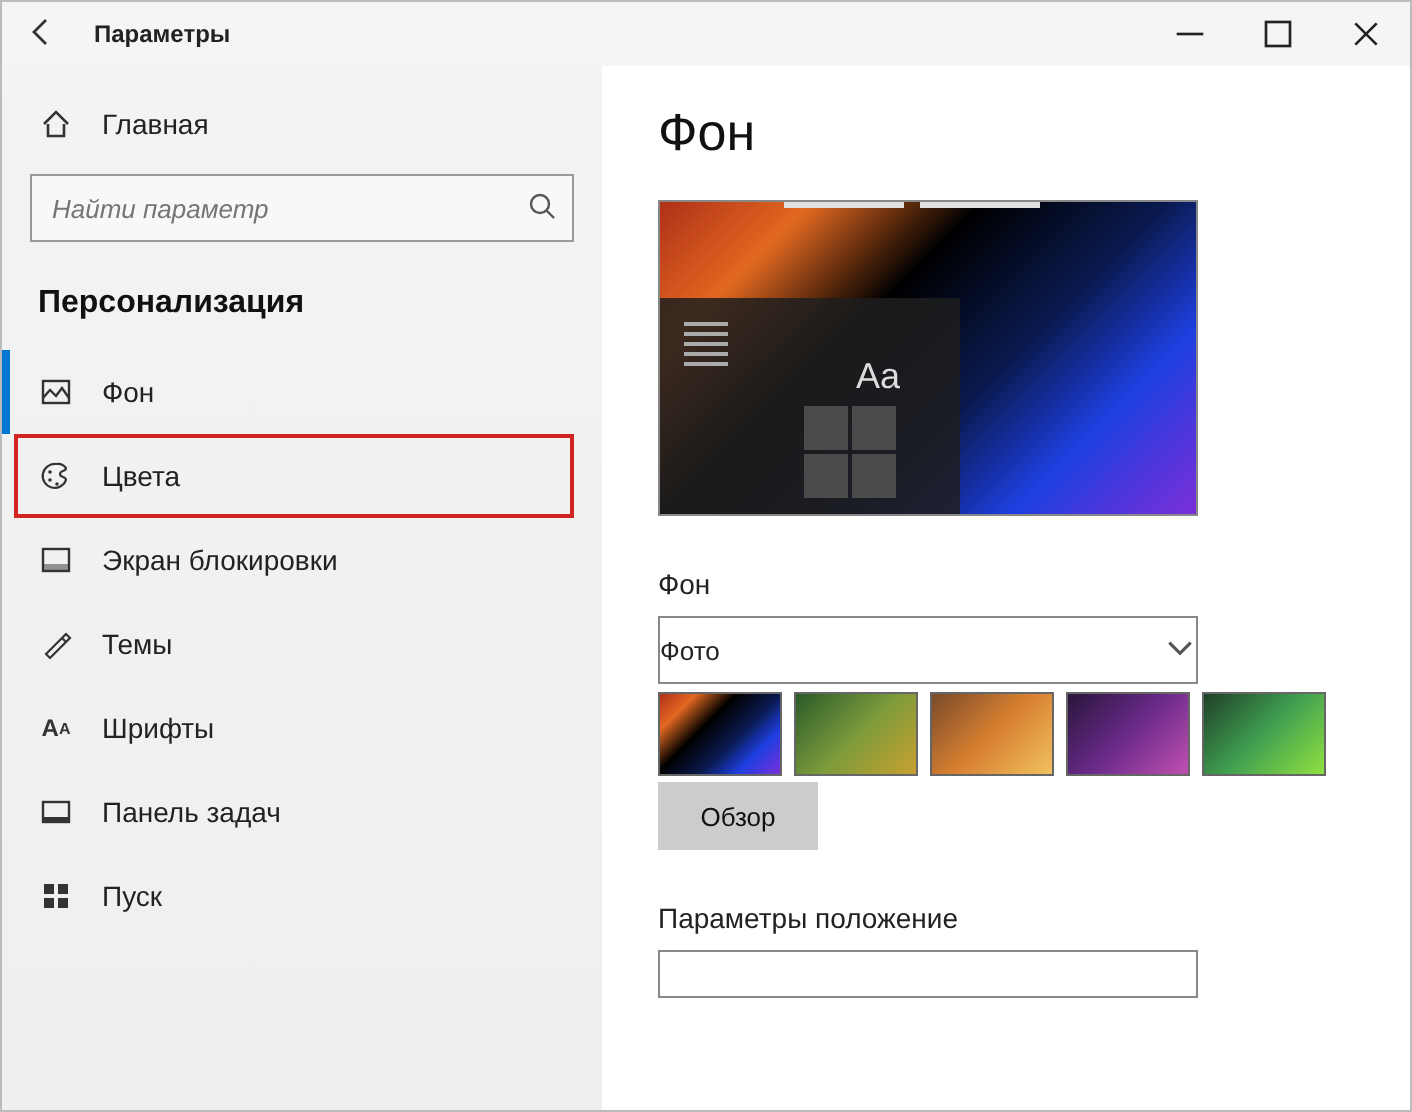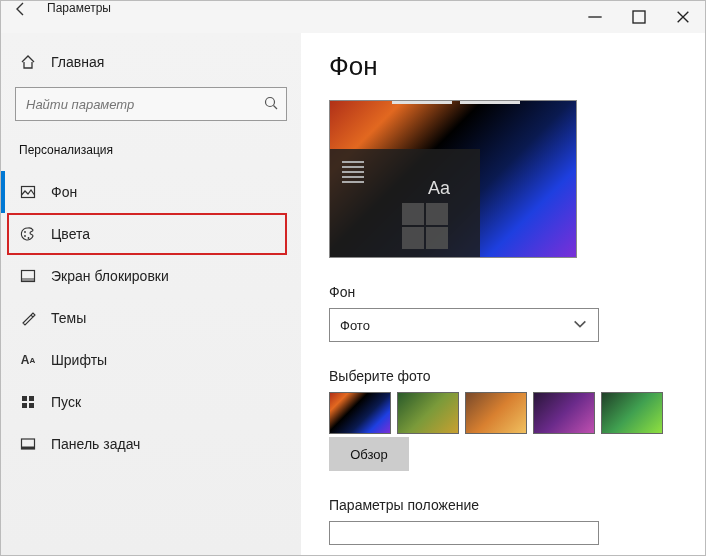"Параметры" .titlebar { align-items: none -> center; font-weight: none -> bold }
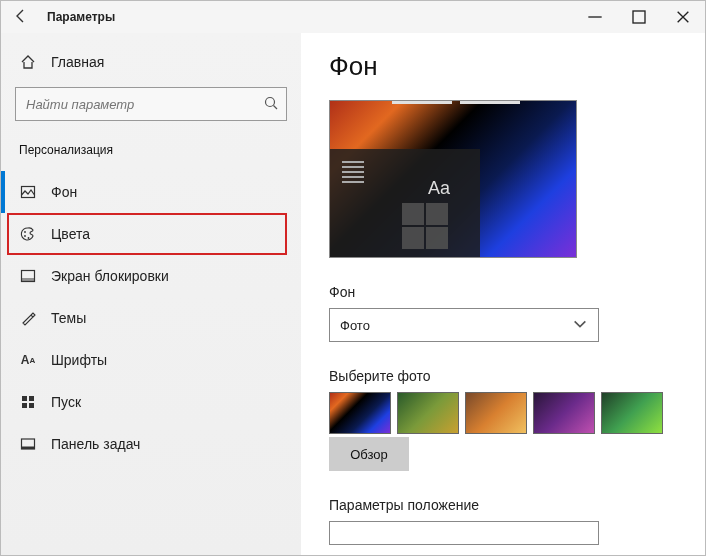"Персонализация" .section-title { font-size: 12px -> 16px; font-weight: 400 -> 700 }
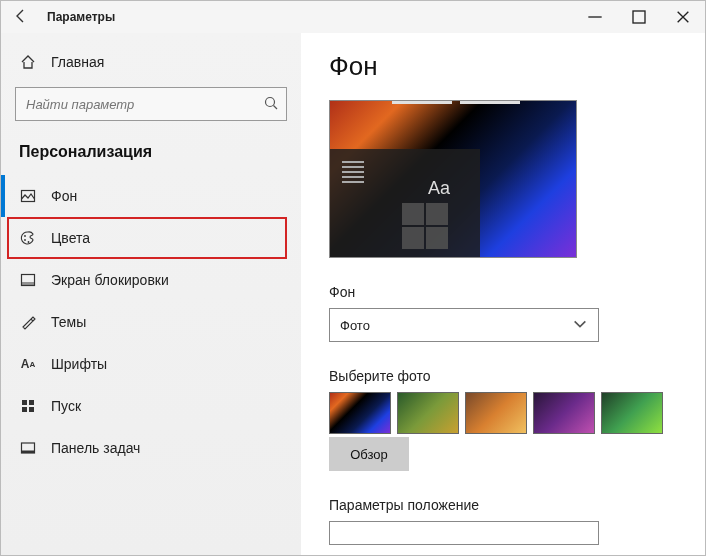"Aa" .preview { width: 248px -> 270px }
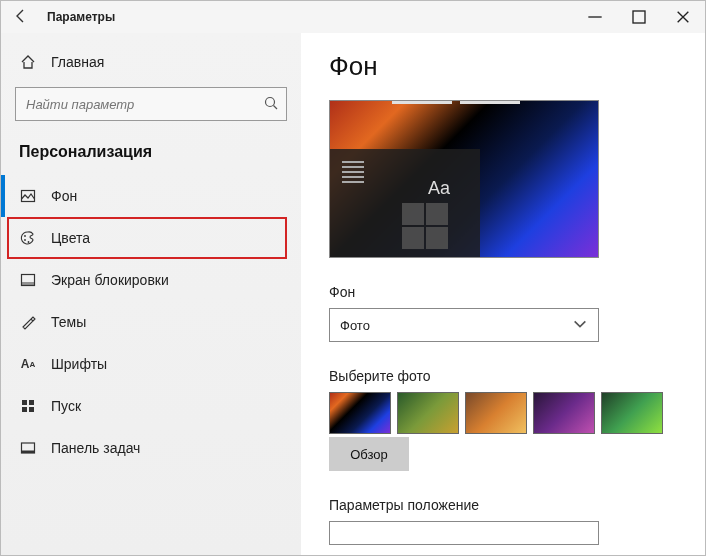"Фото" .select { padding: 0 10px -> 0 0 }
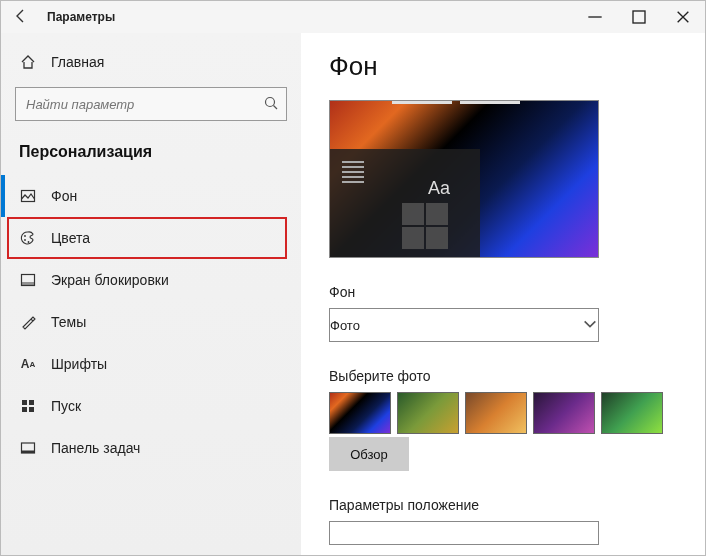"Выберите фото" div.field-label { html: <div>Выберите фото</div> -> none }
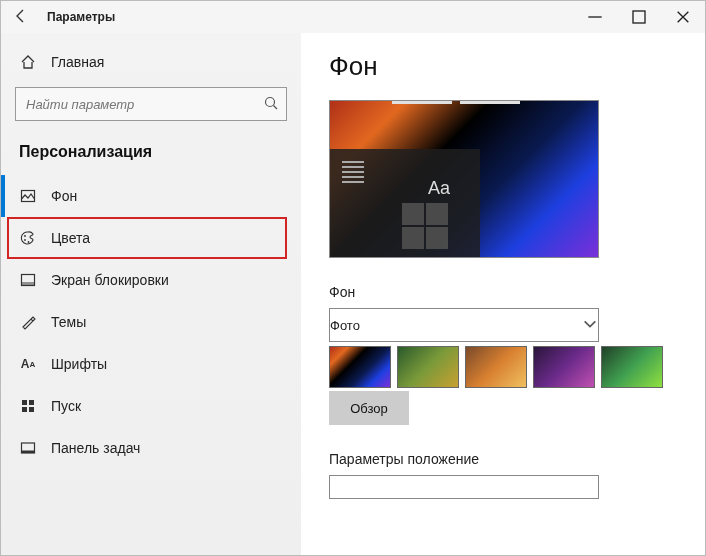"Пуск" div.nav-item { order: before "Панель задач" -> after "Панель задач" }
